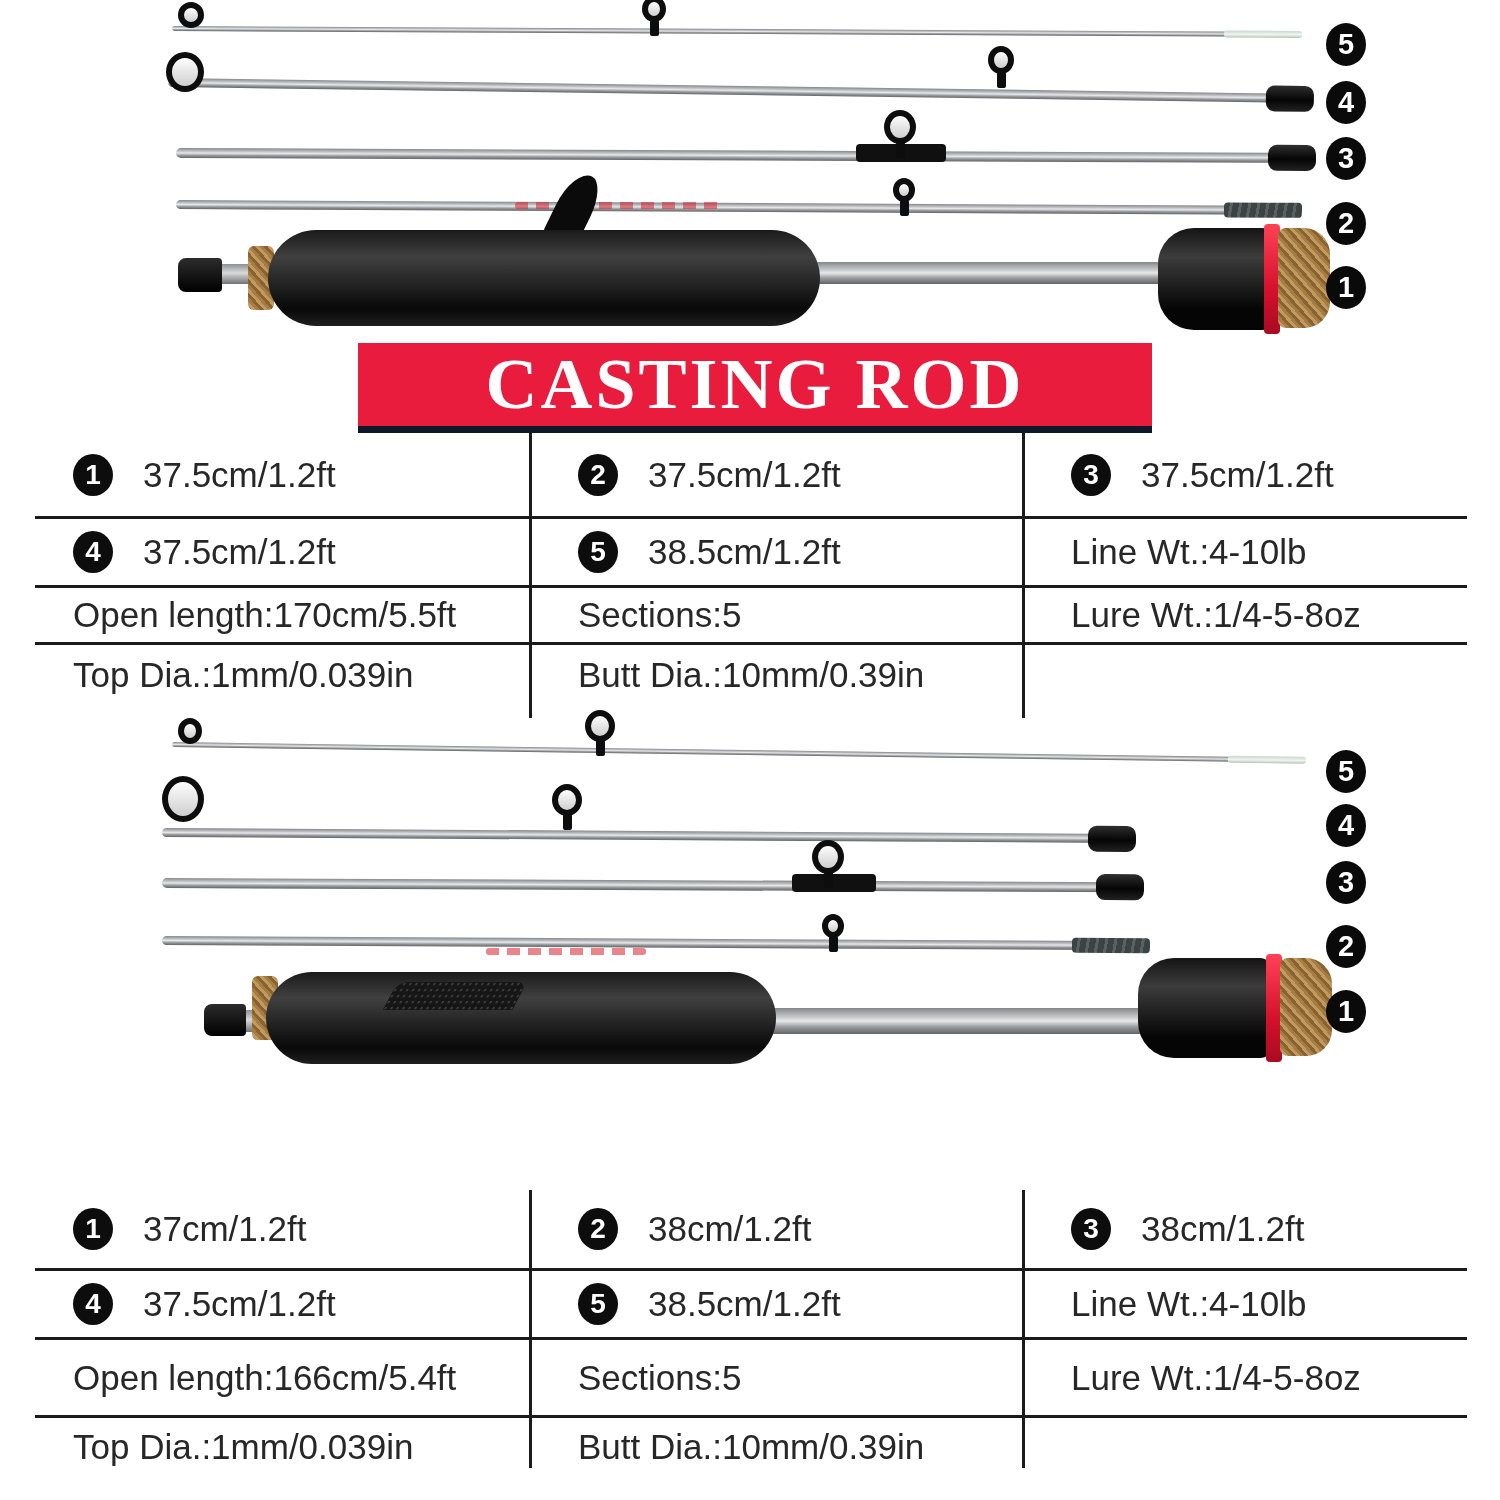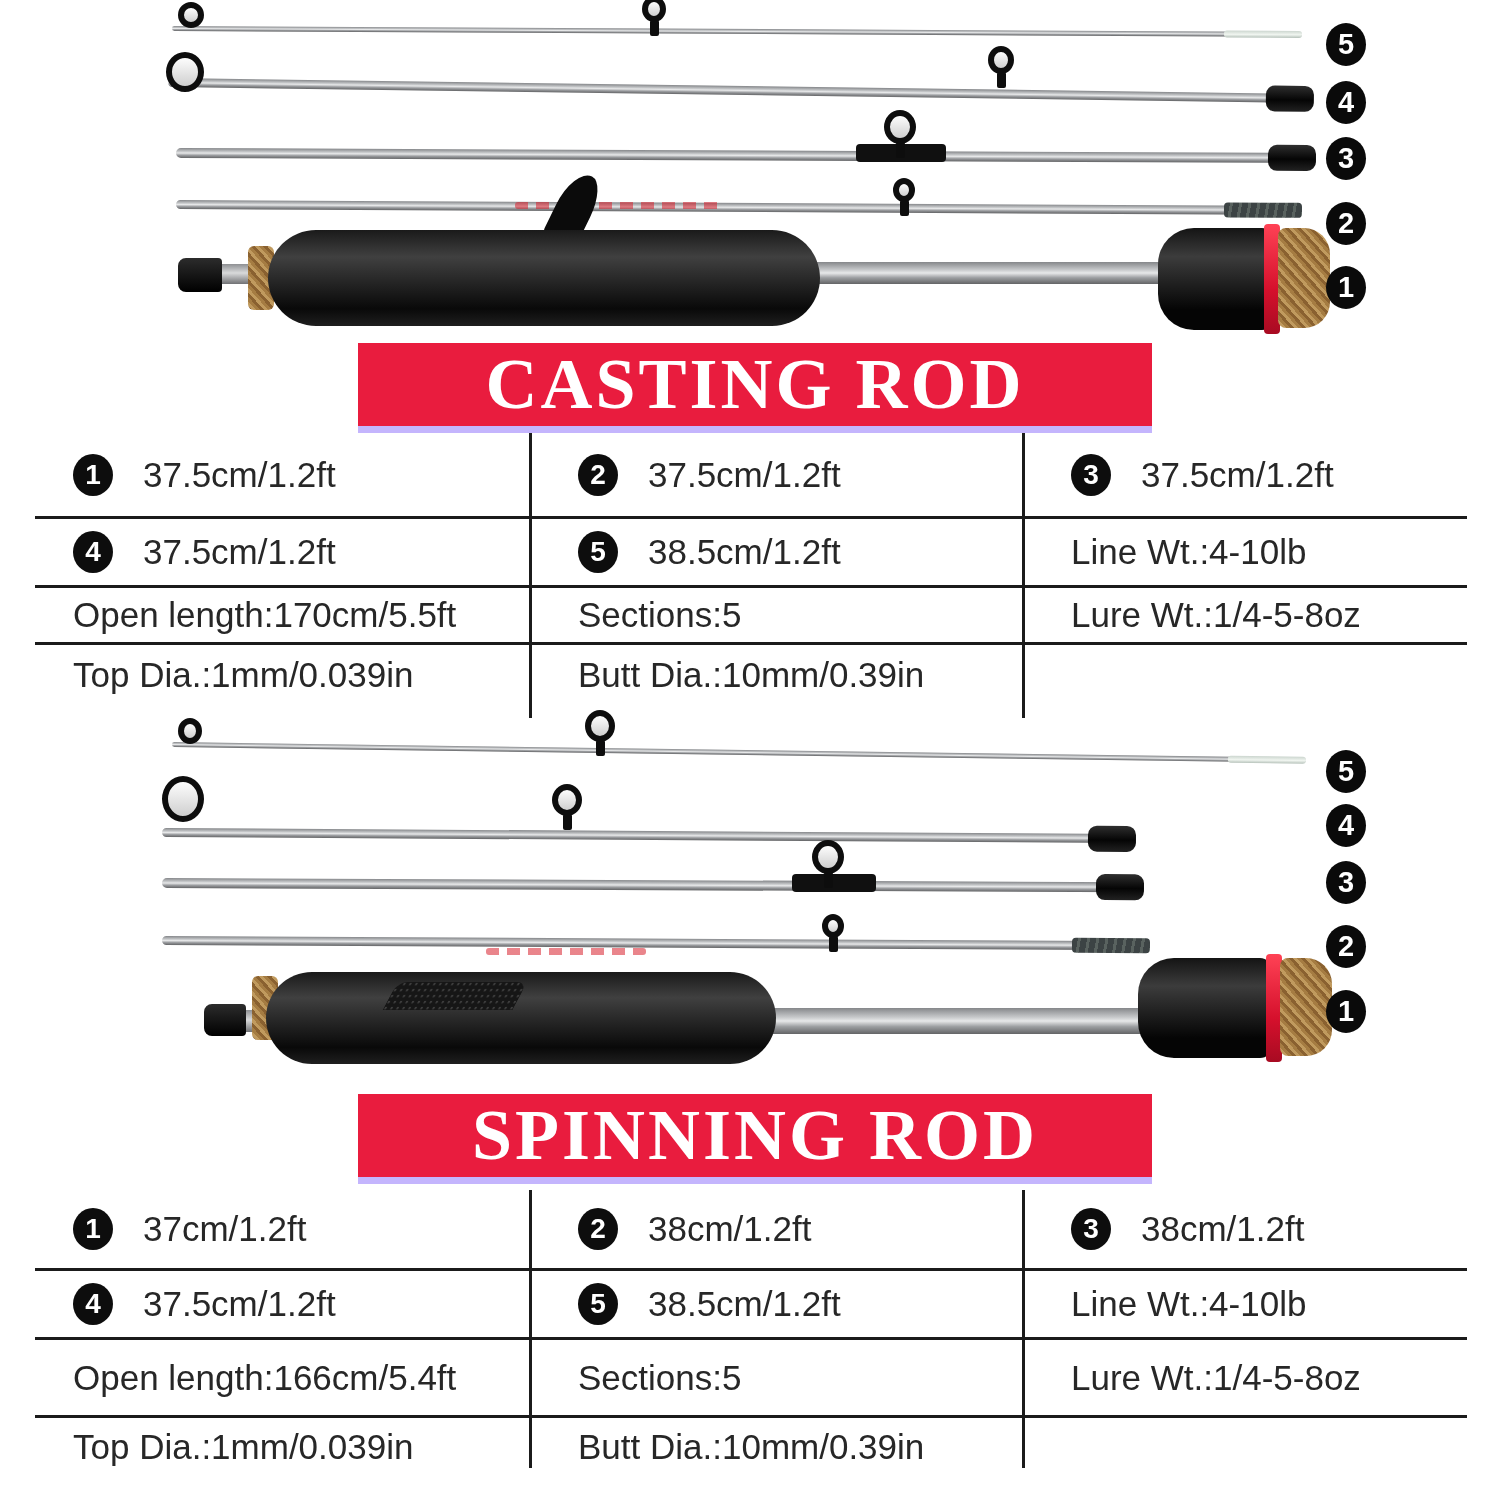"CASTING ROD" .banner { border-bottom: 7px solid #c4b5fd -> 7px solid #0f172a }
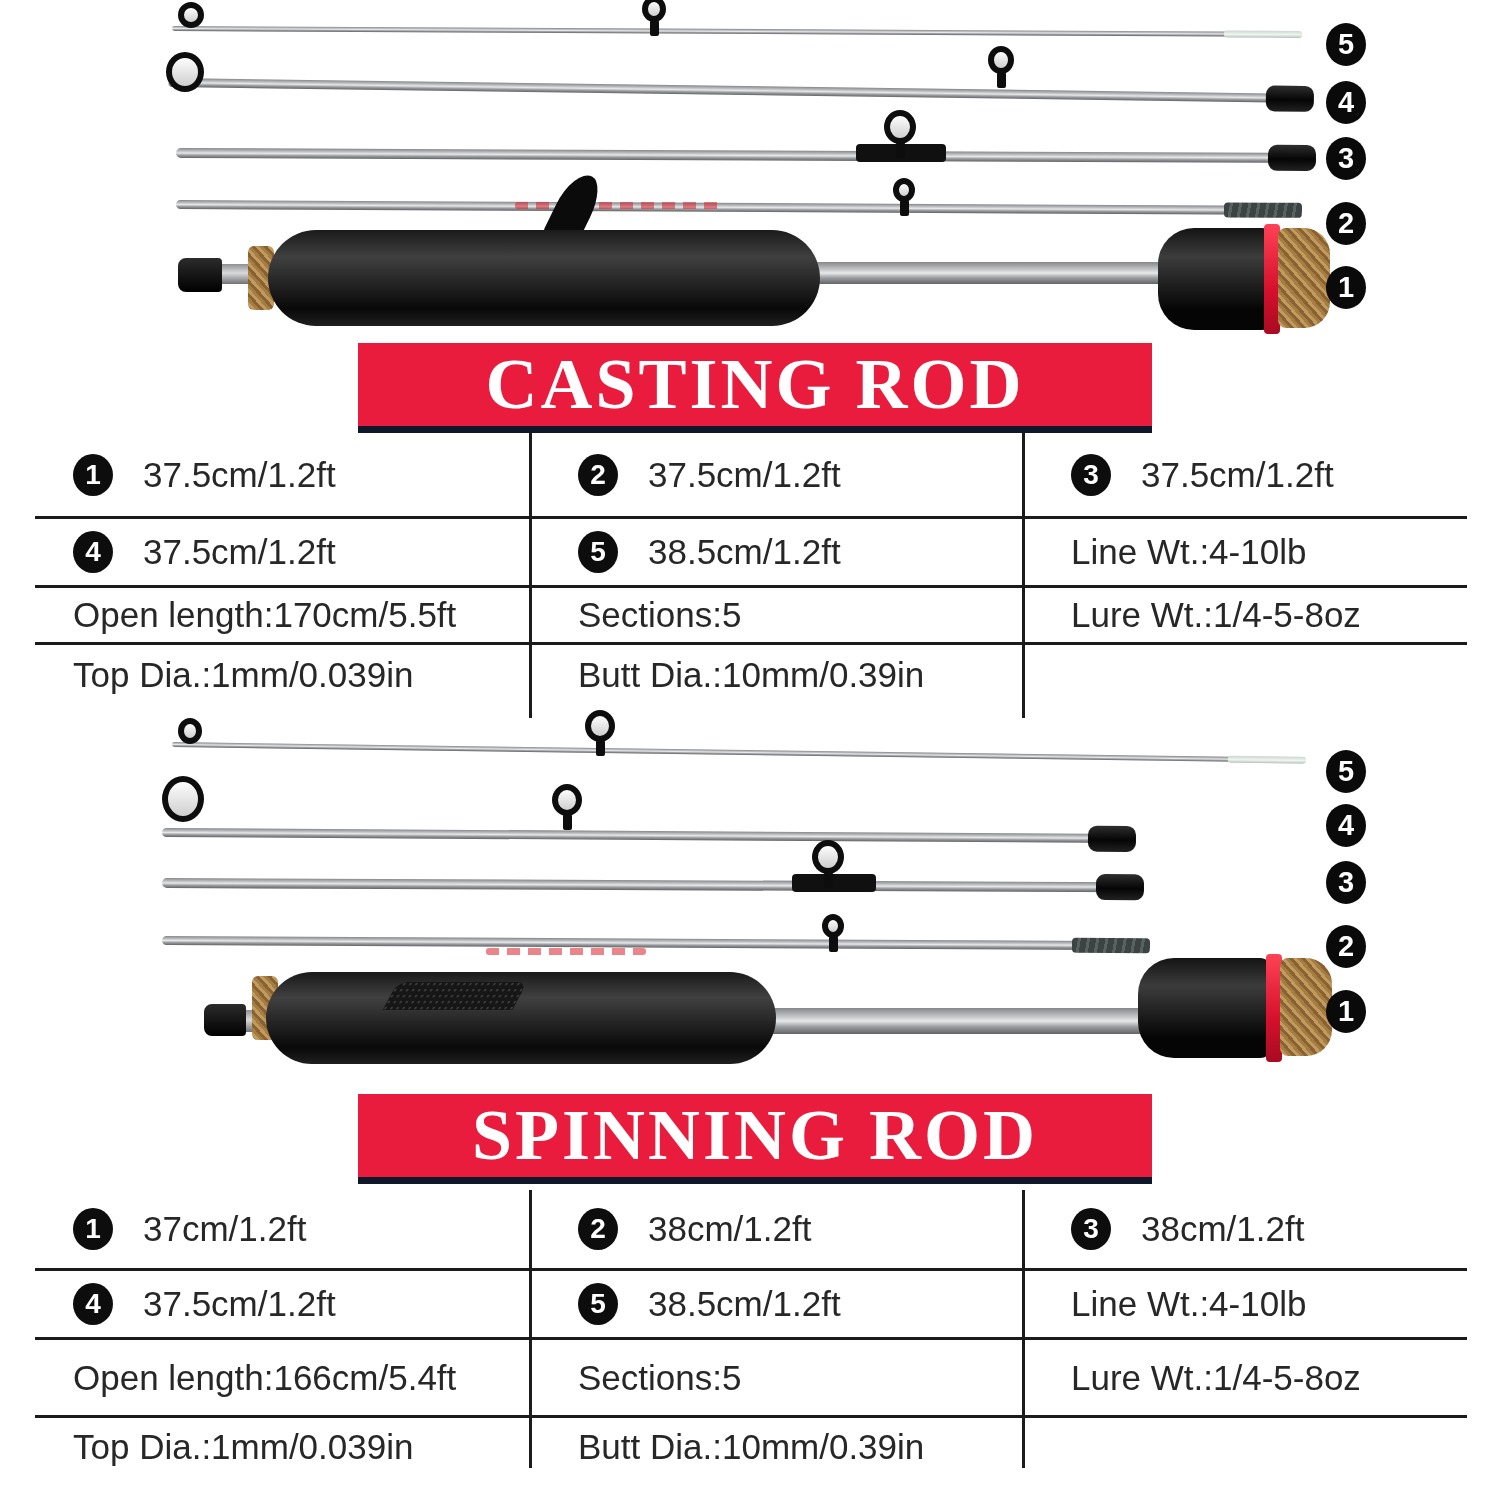"SPINNING ROD" div.banner { html: <div> <span>SPINNING ROD</span> </div> -> none }
